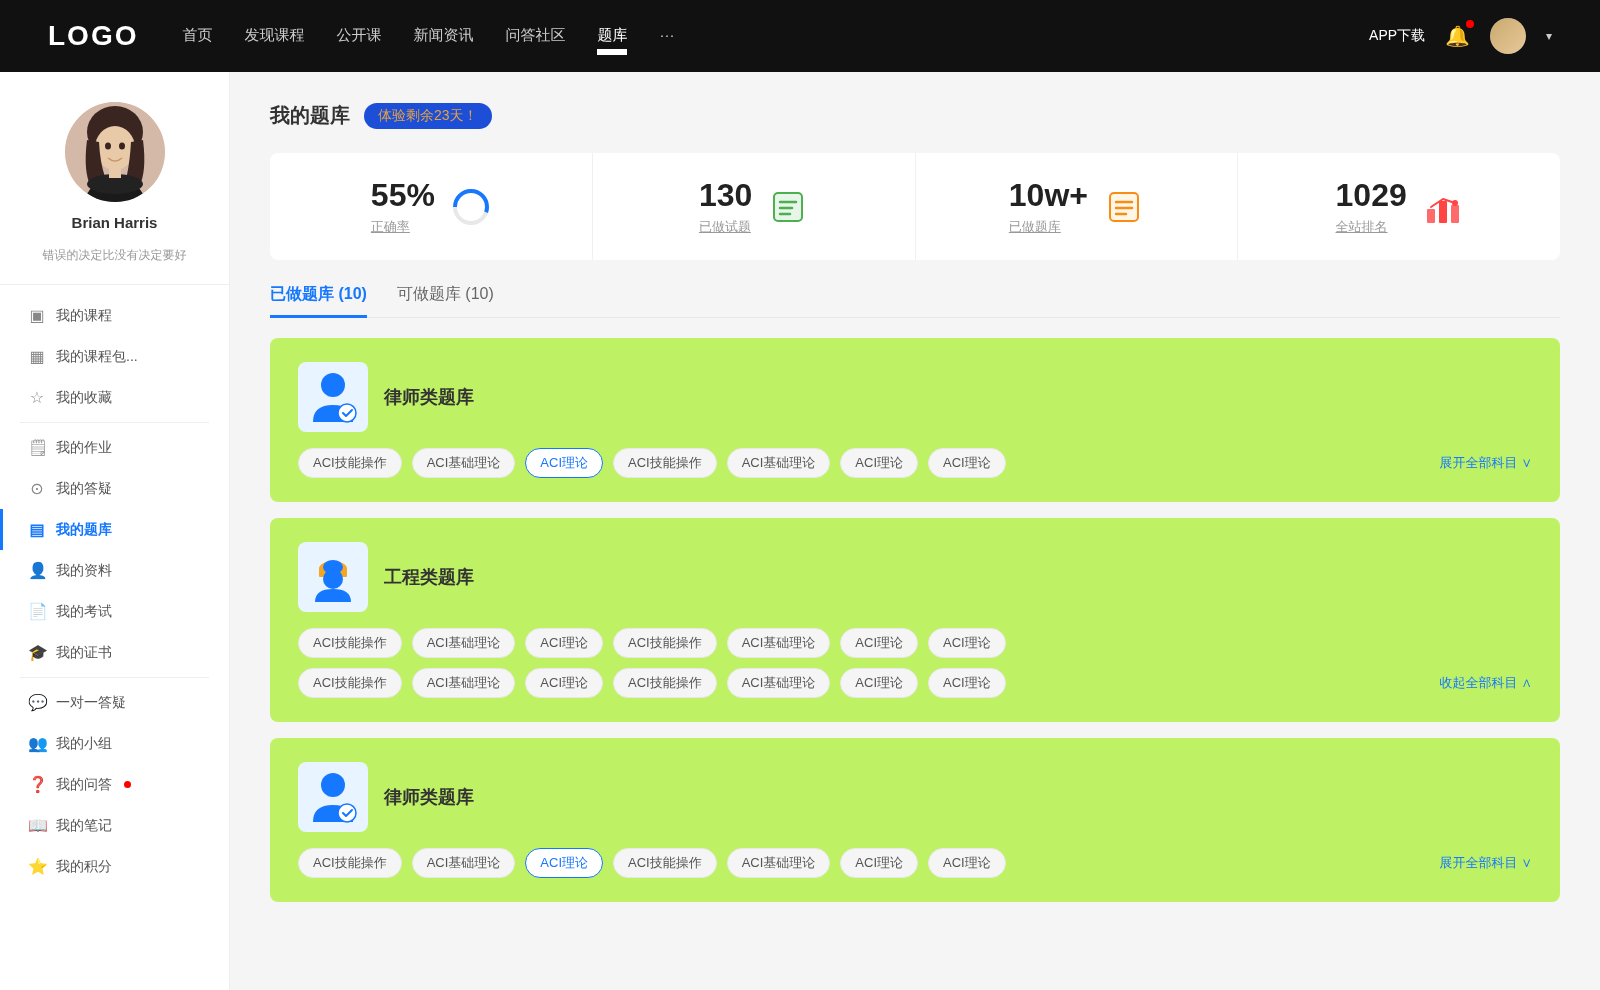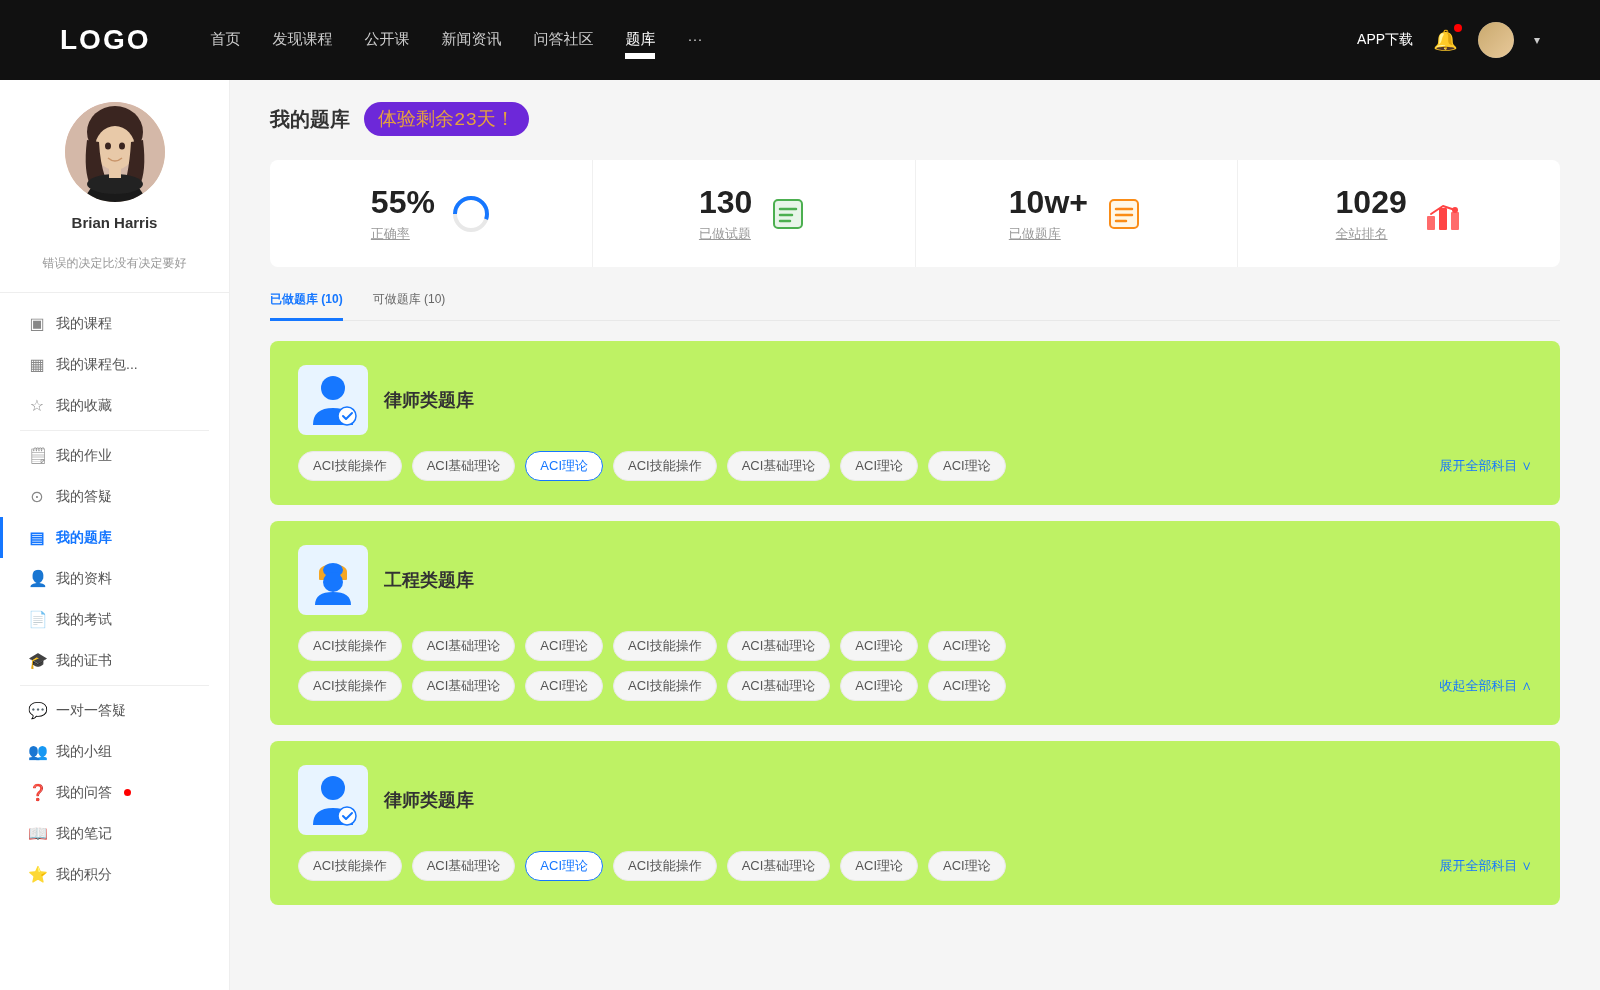"LOGO" .navbar { gap: 40px -> 24px; height: 80px -> 72px; padding: 0 60px -> 0 48px }
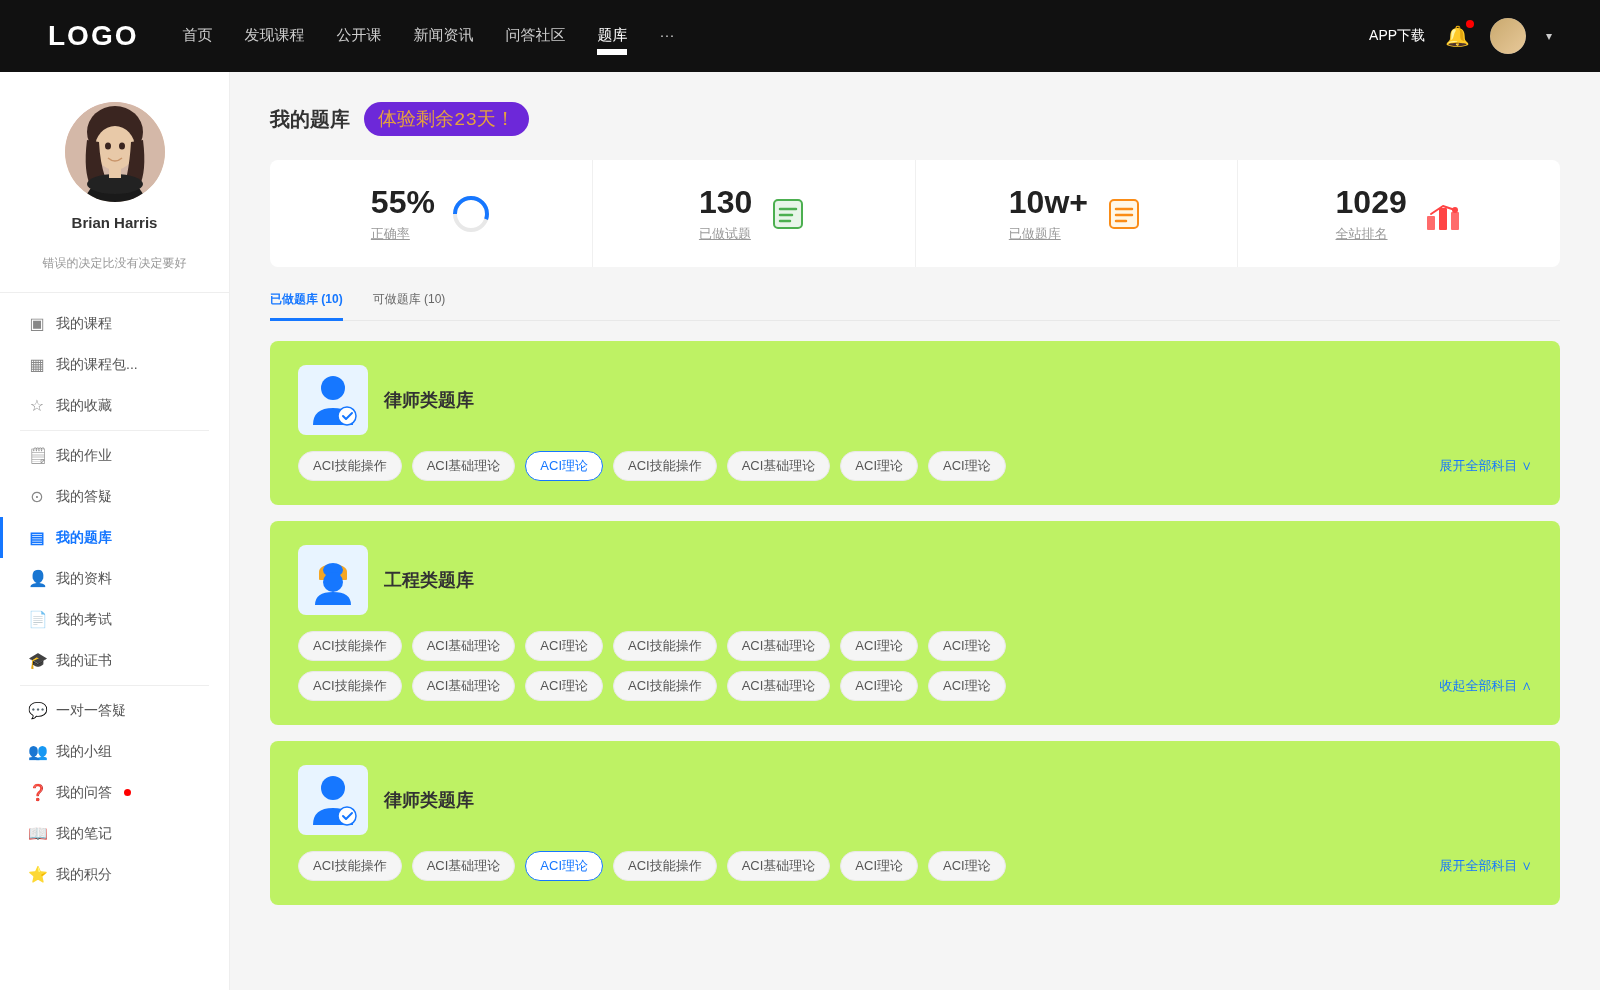"体验剩余23天！" .trial-badge { background: #6d28d9 -> #1d4ed8; font-family: Liberation Mono, monospace -> none; font-size: 19px -> 14px }
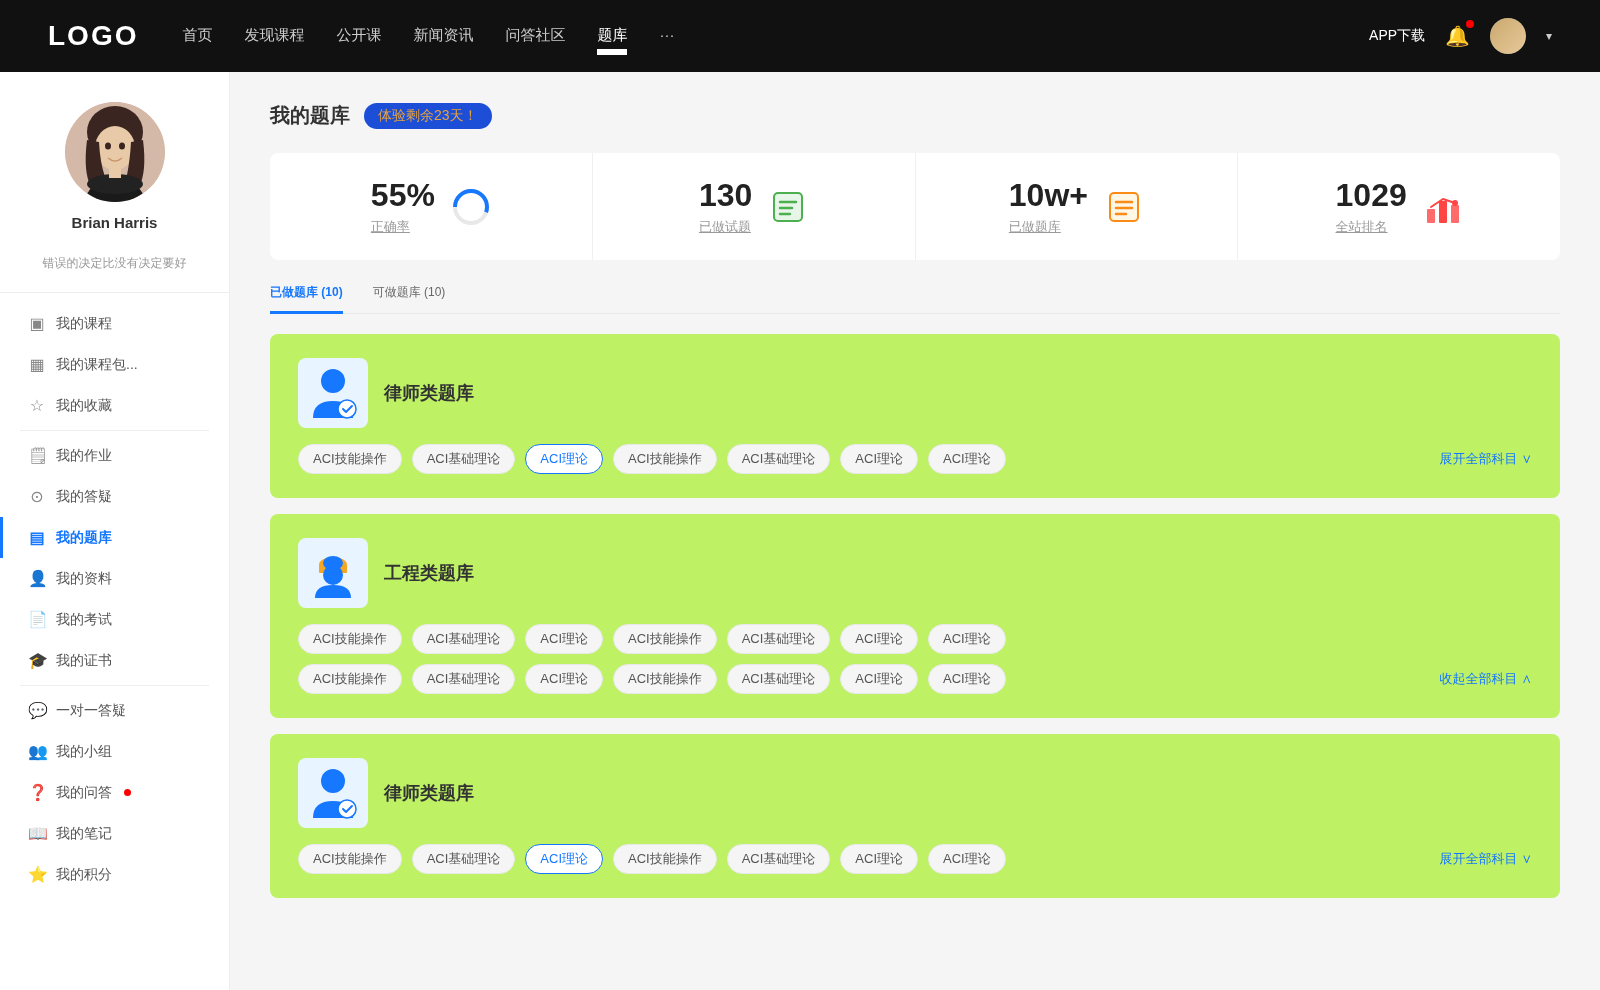"Brian Harris" .sidebar-name { margin-bottom: 24px -> 16px }
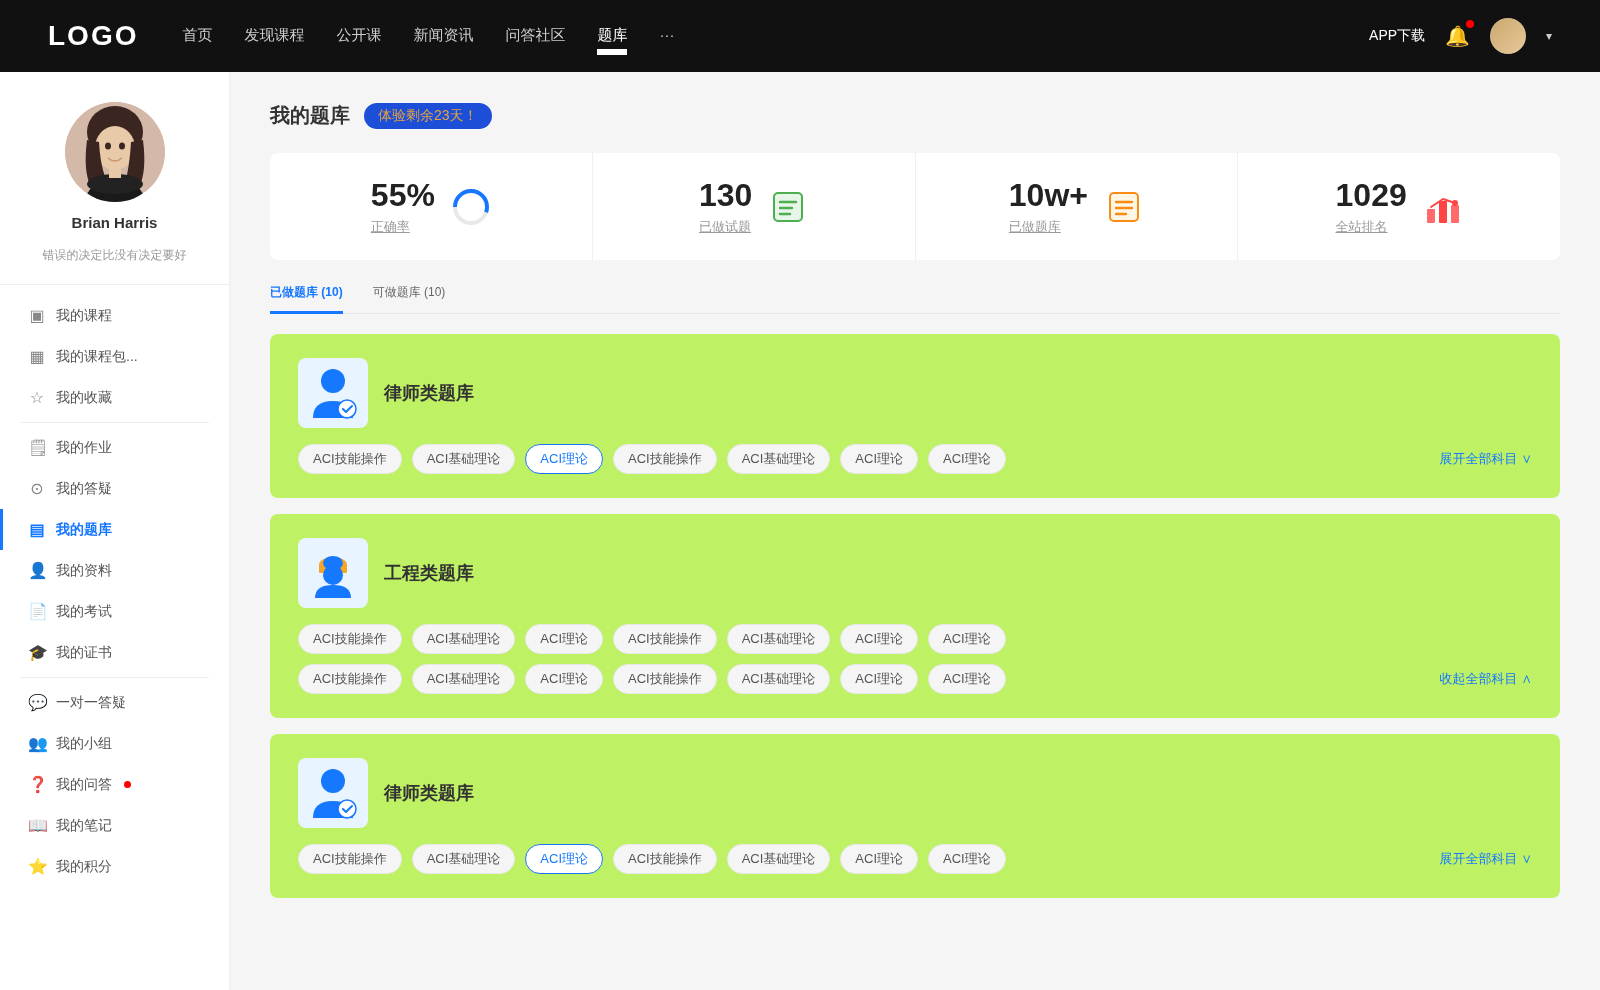"已做题库 (10)" .tab-item { font-size: 12px -> 16px }
